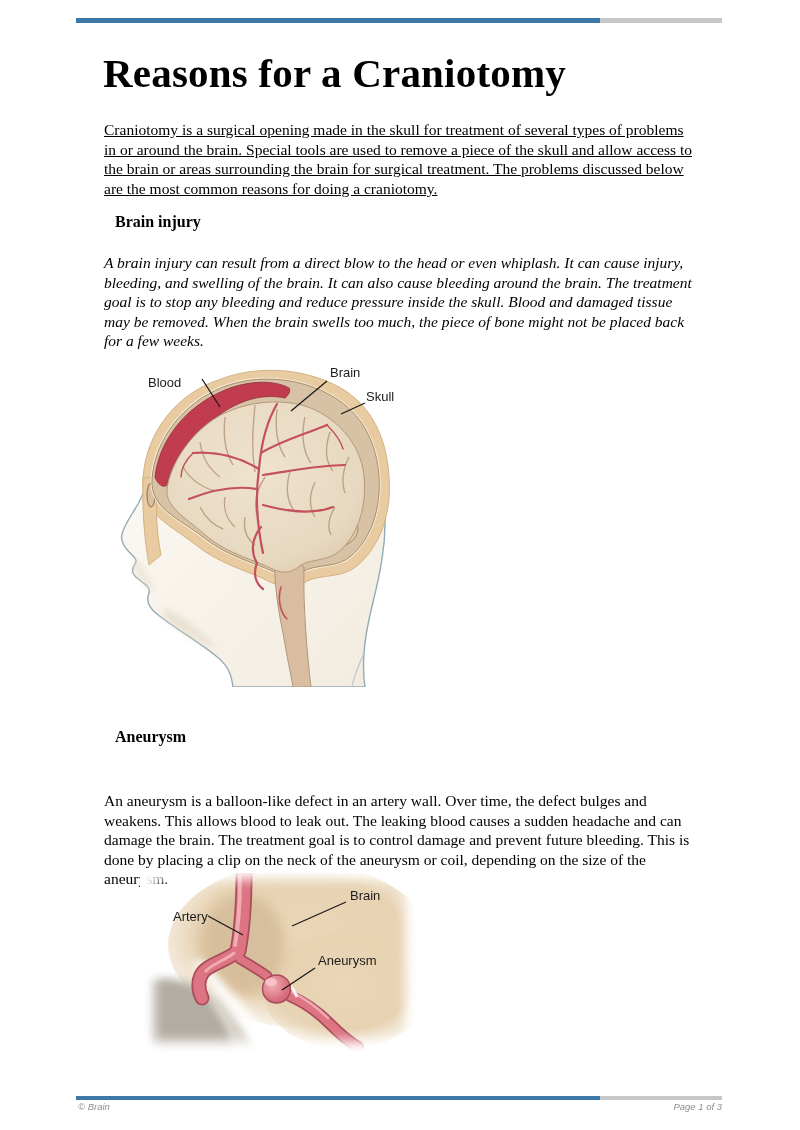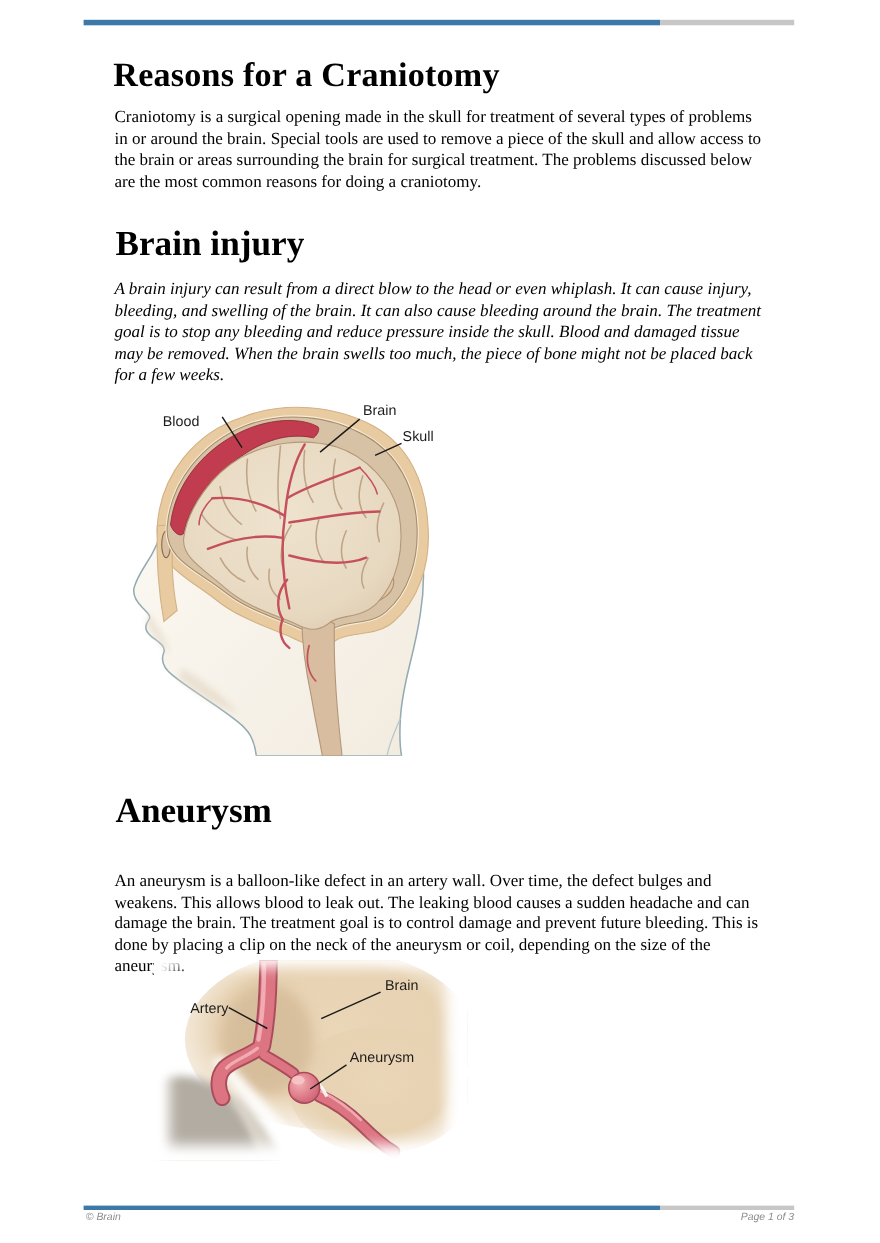"Reasons for a Craniotomy" h1.doc-title { font-size: 31px -> 41px }
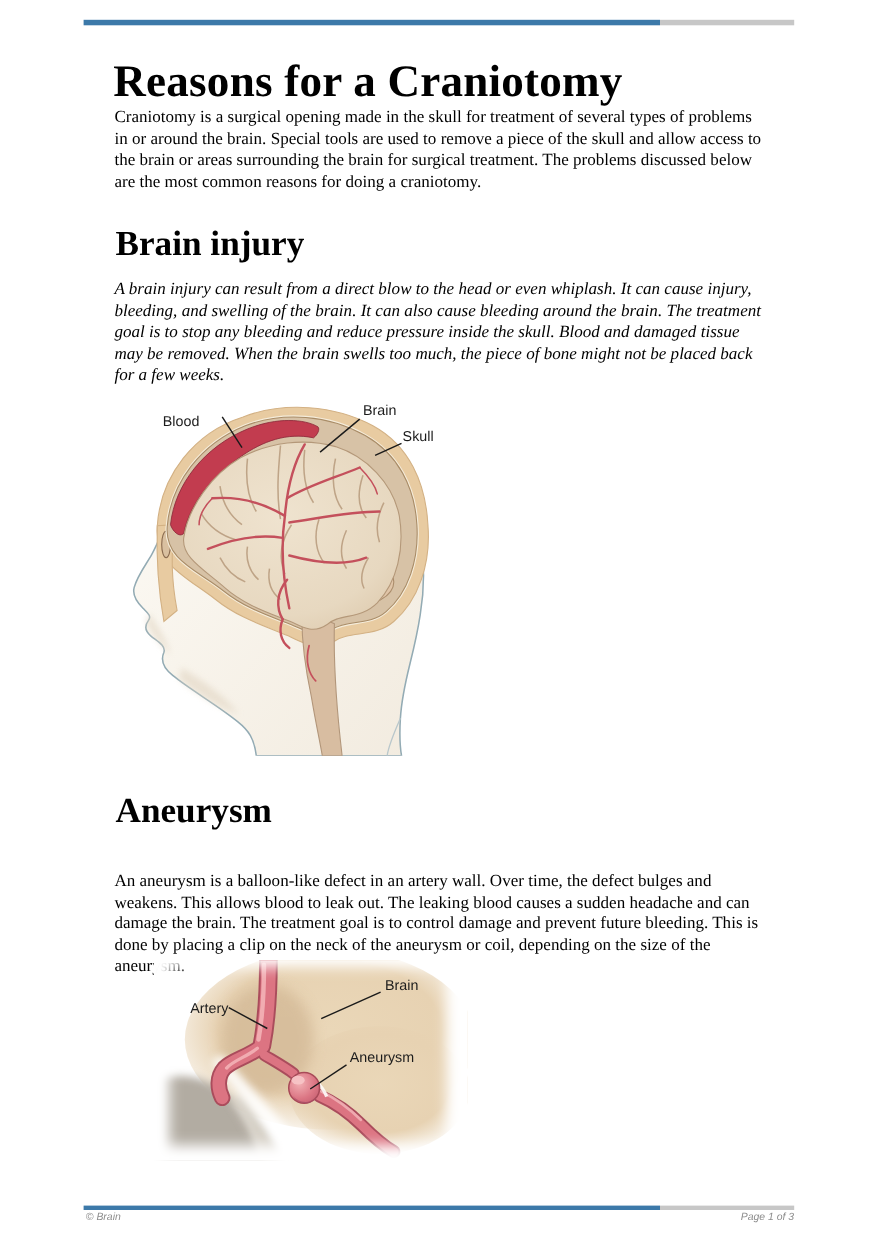"Craniotomy is a surgical opening" #para-intro { text-decoration: none -> underline; top: 97px -> 120px }
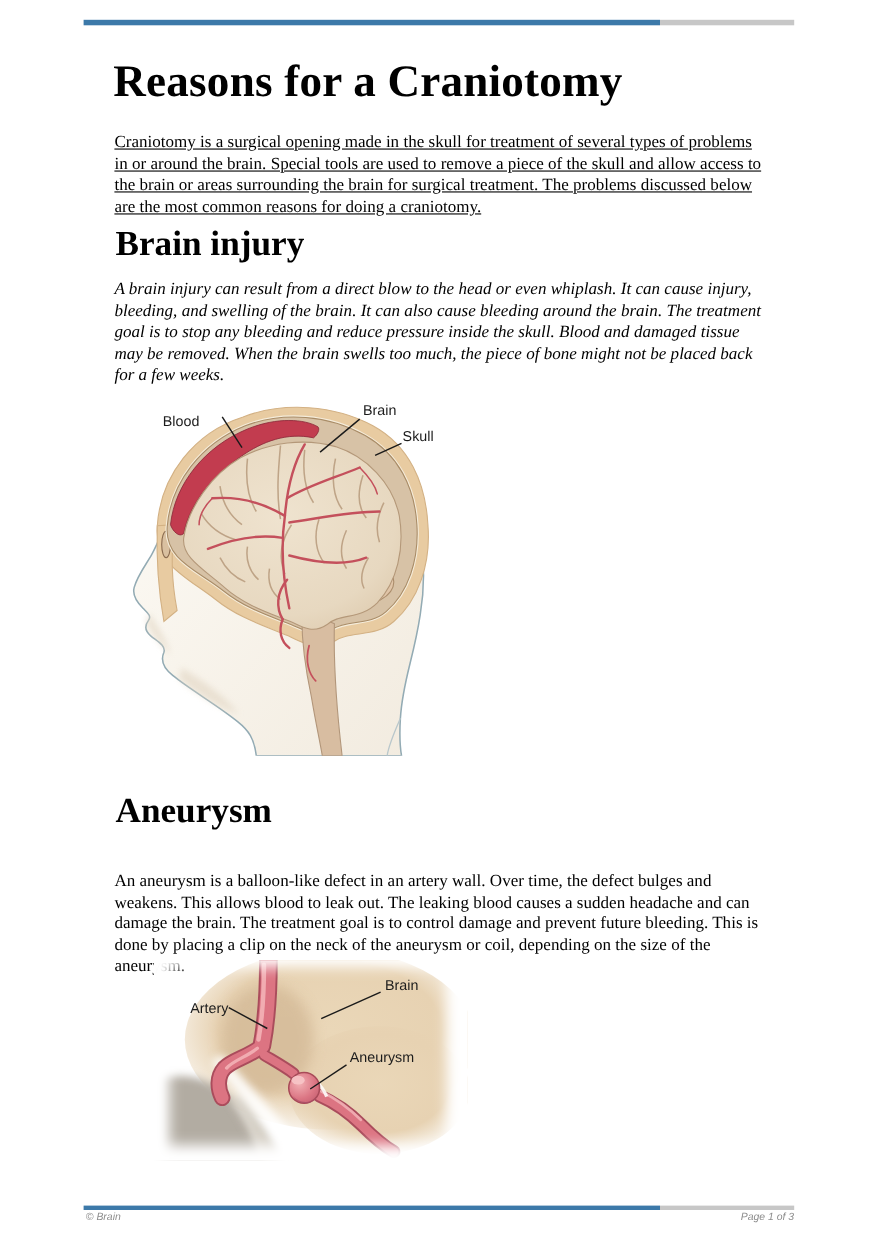"Brain injury" h2.sec-heading { font-size: 32px -> 16px; margin: 2px -> 12px }
